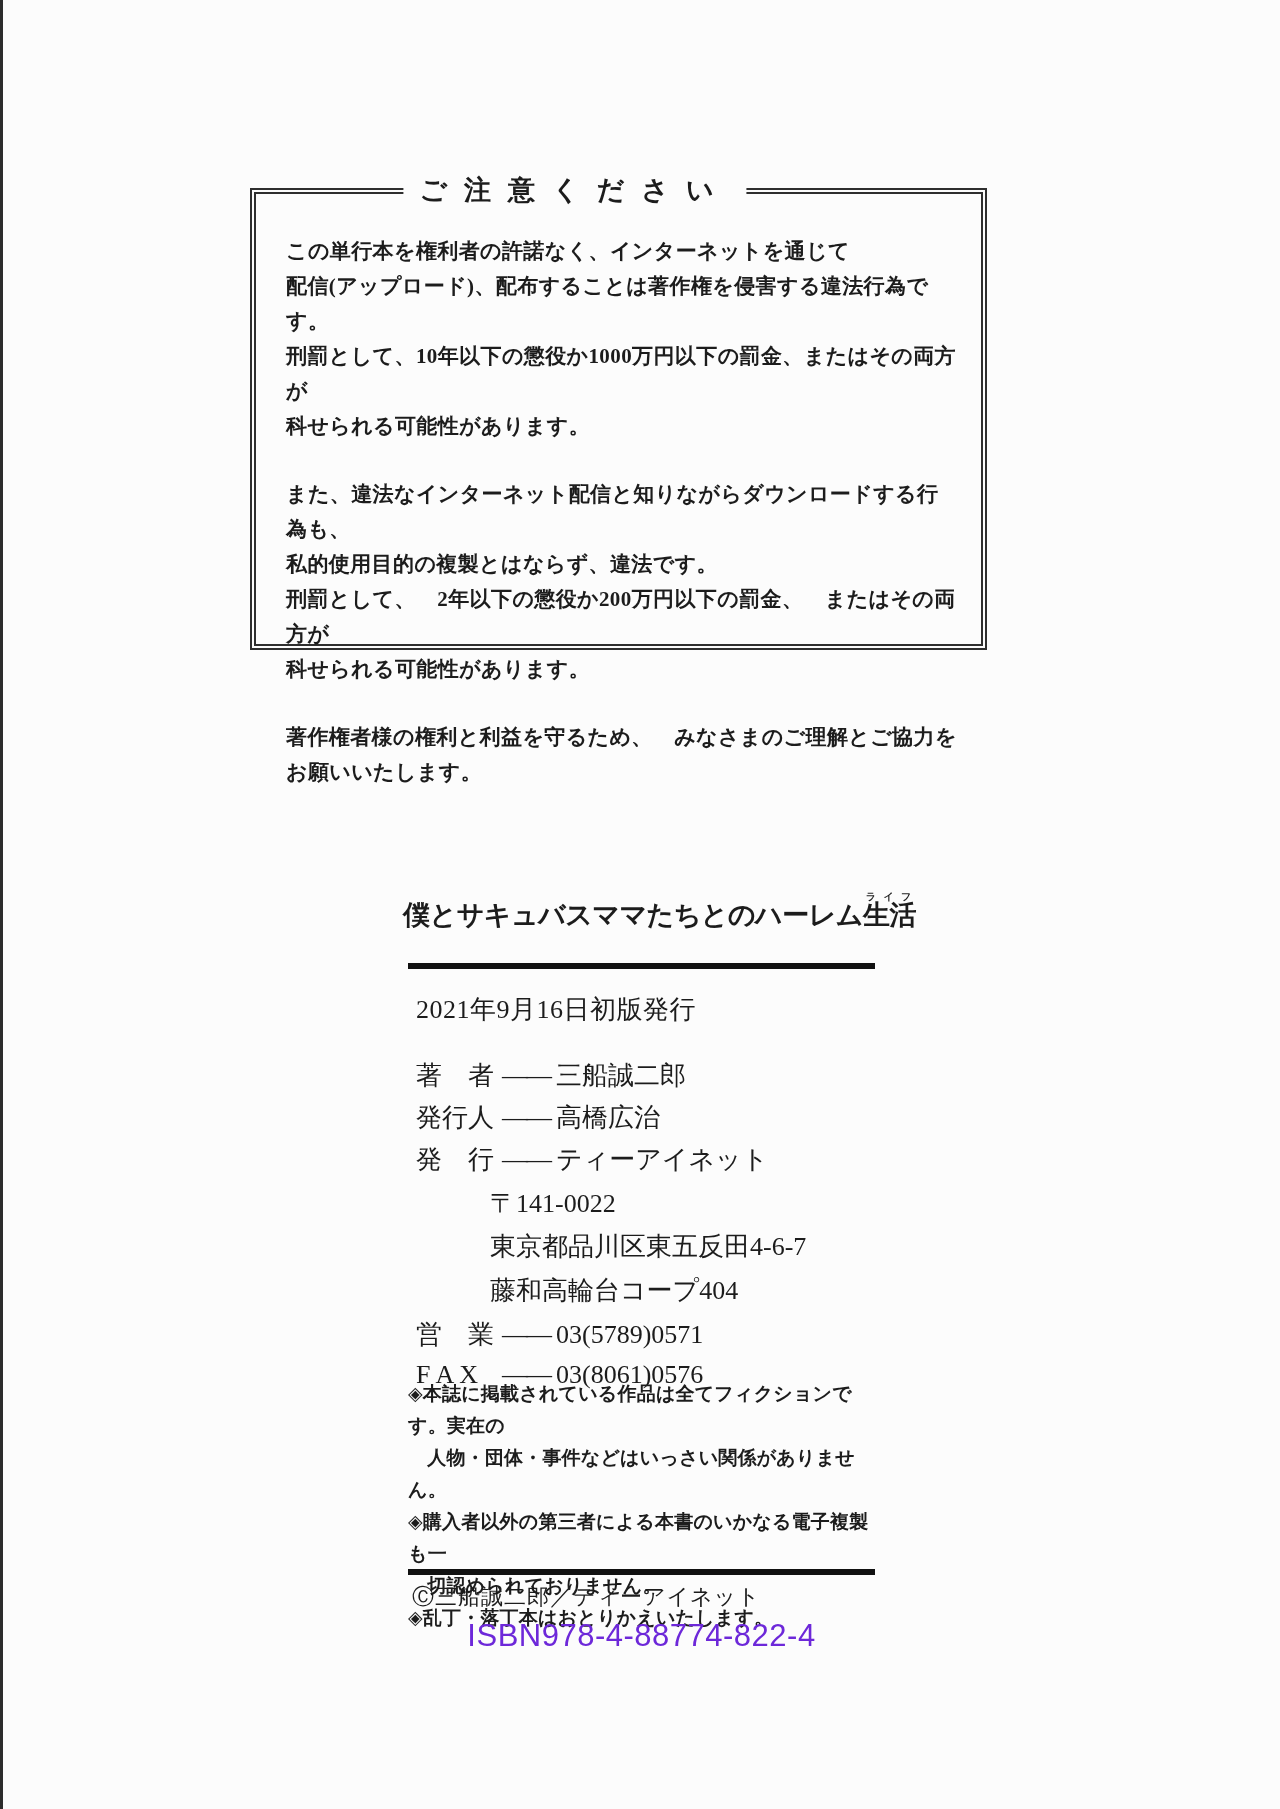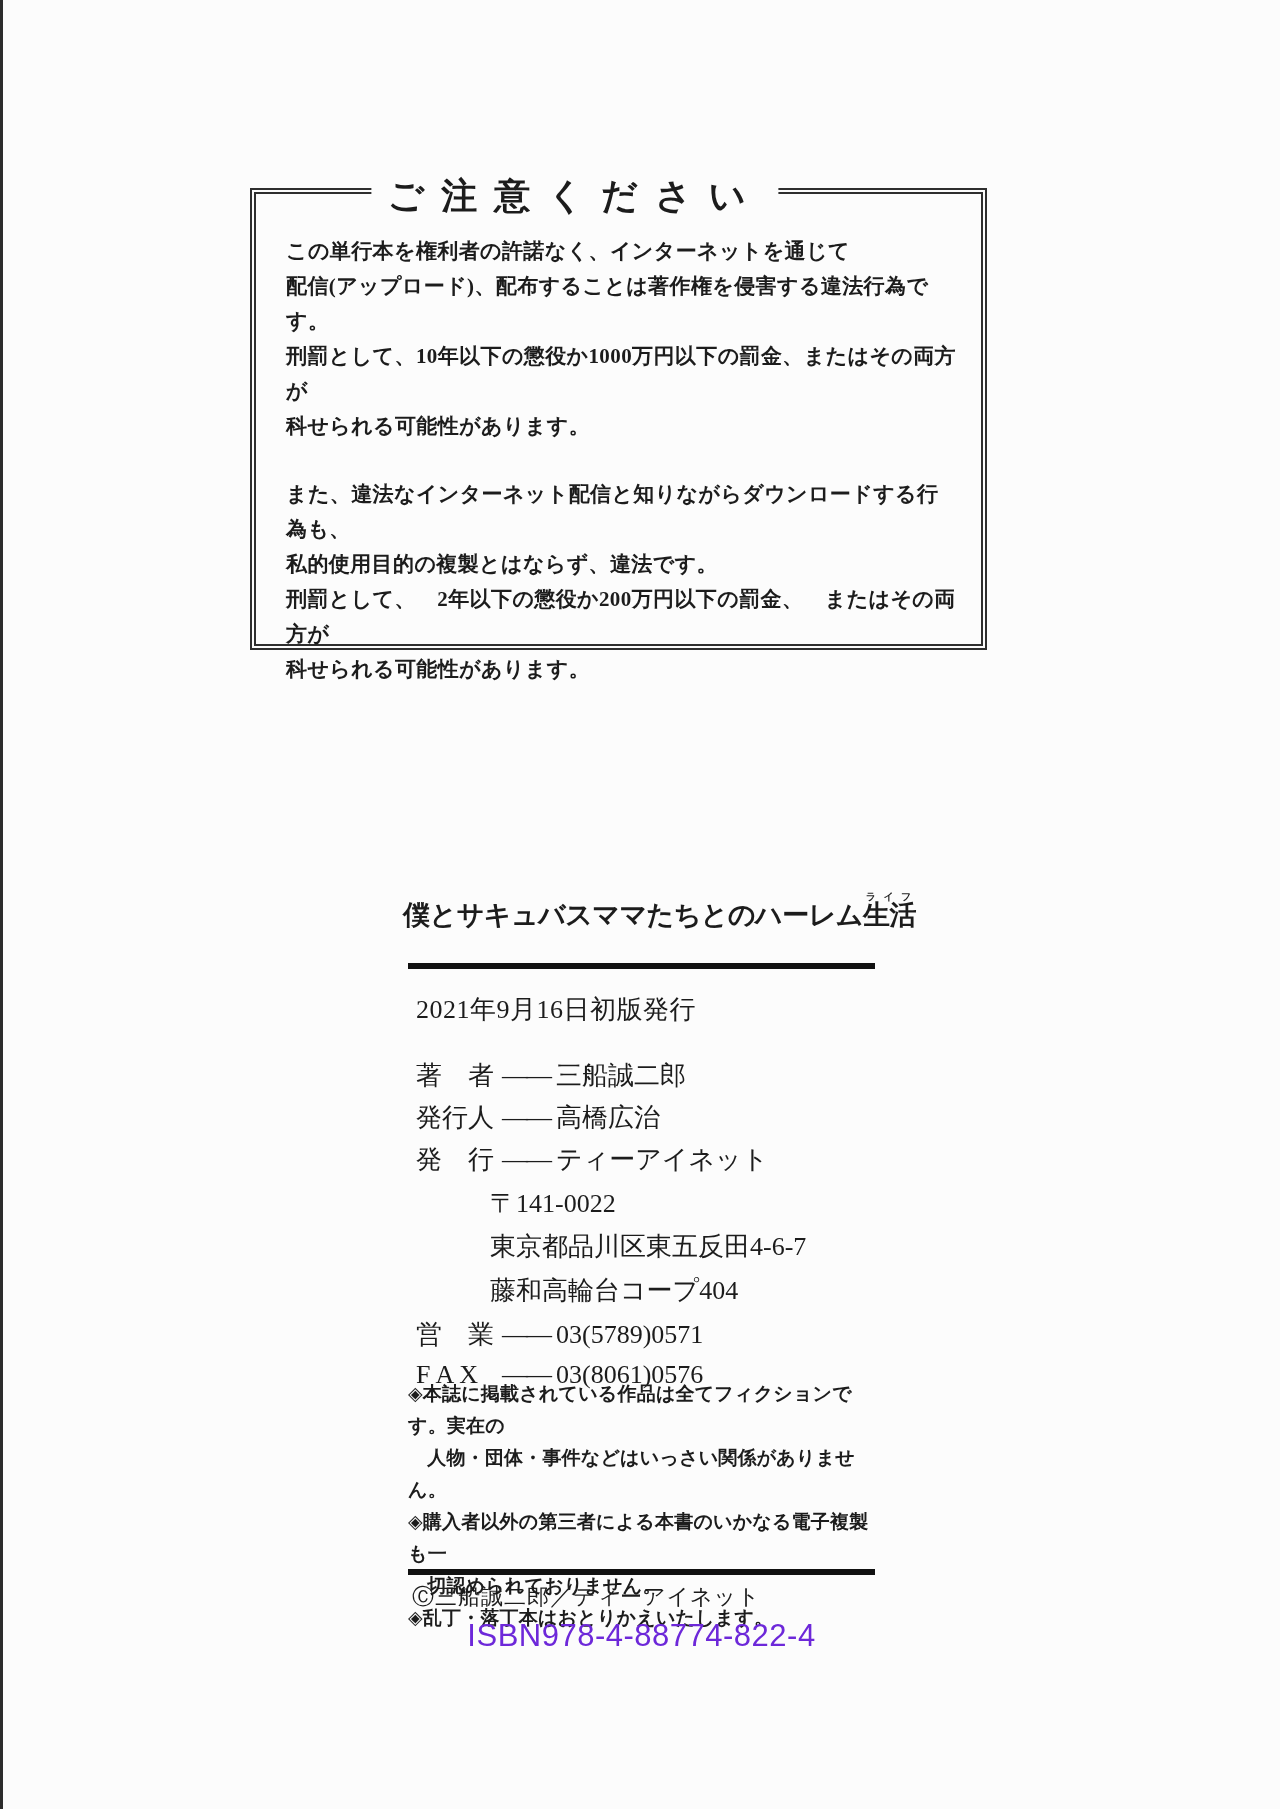"ご注意ください" .notice-title { font-size: 36px -> 27px }
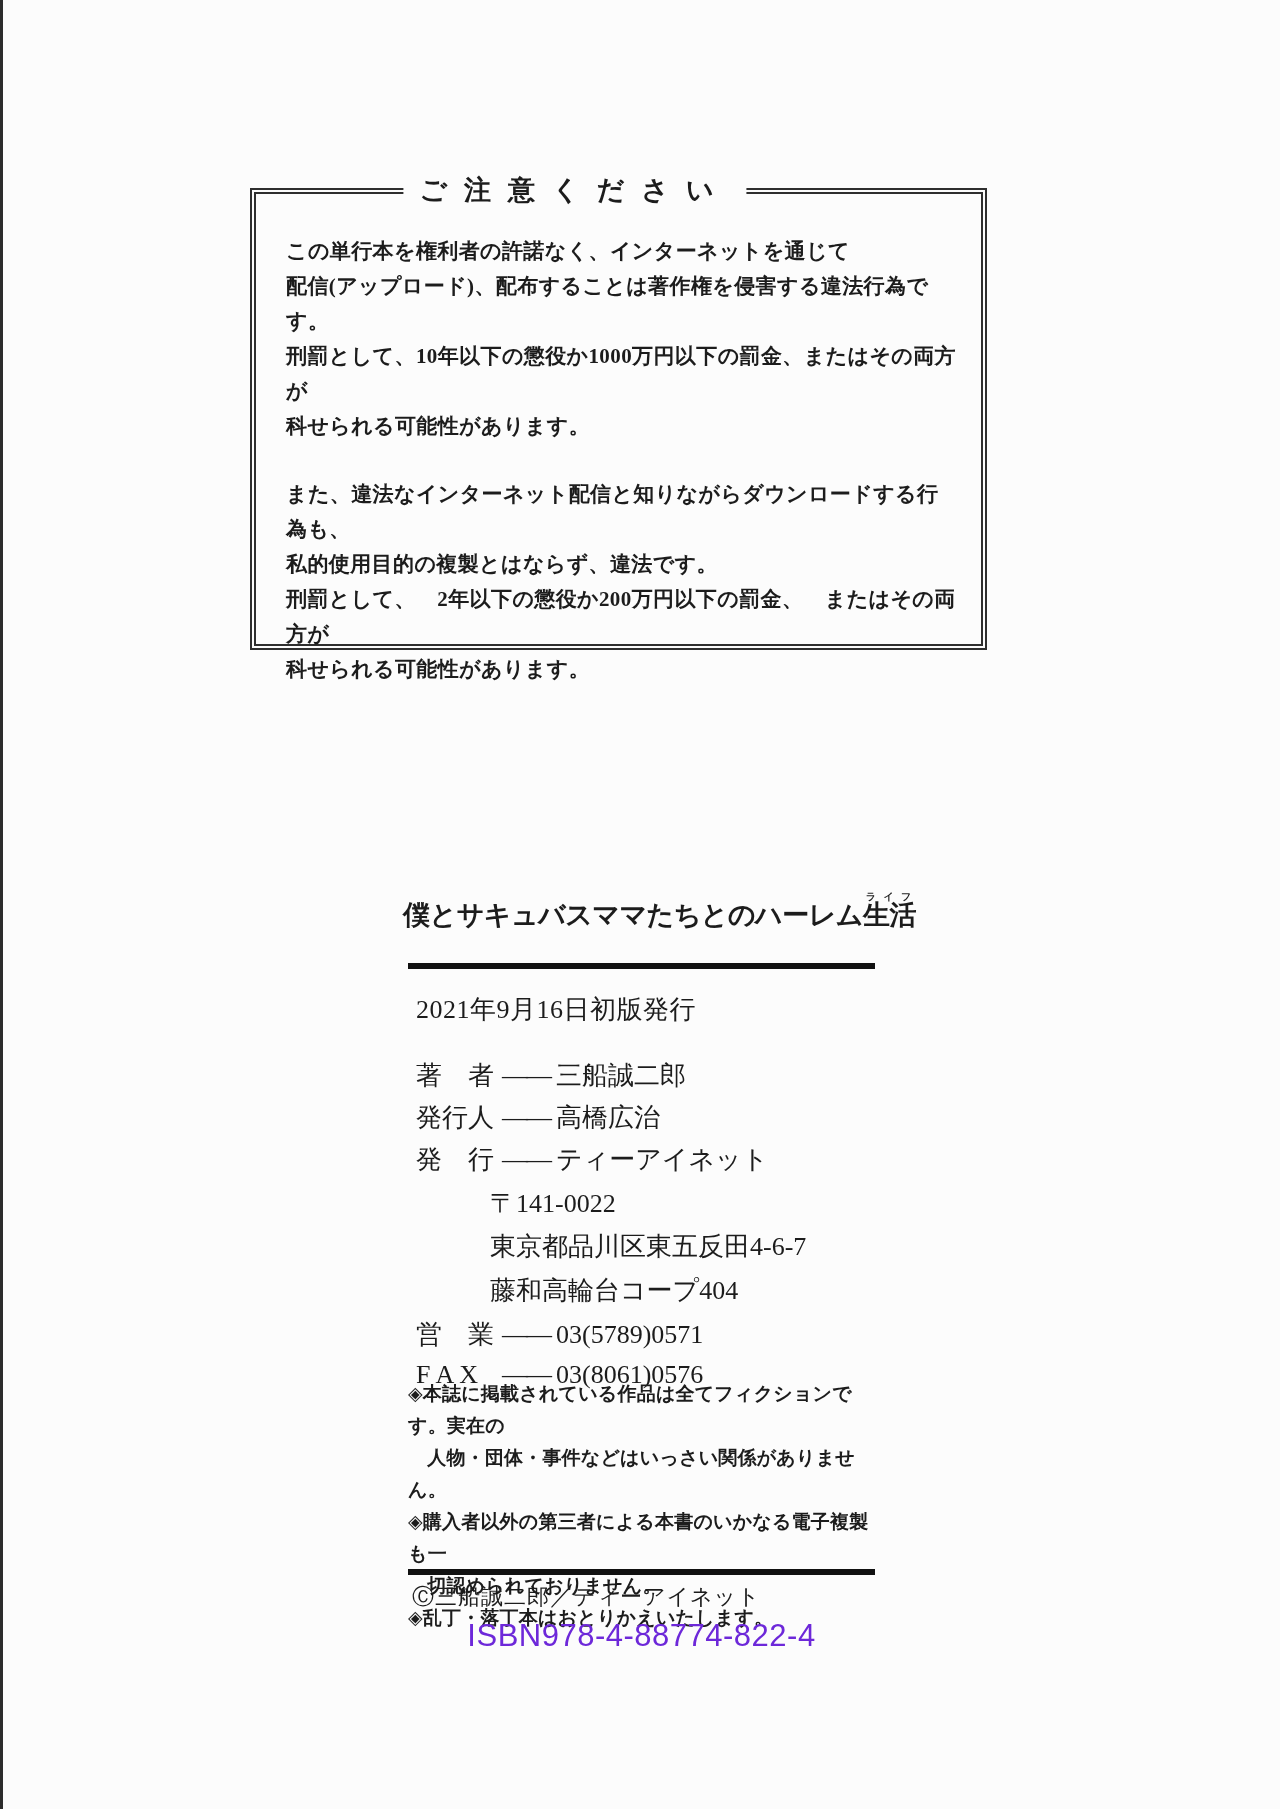"著作権者様の権利と利益を守るため、 みなさまのご理解とご協力を" p { html: none -> <p>著作権者様の権利と利益を守るため、 みなさまのご理解とご協力を お願いいたします。</p> }
